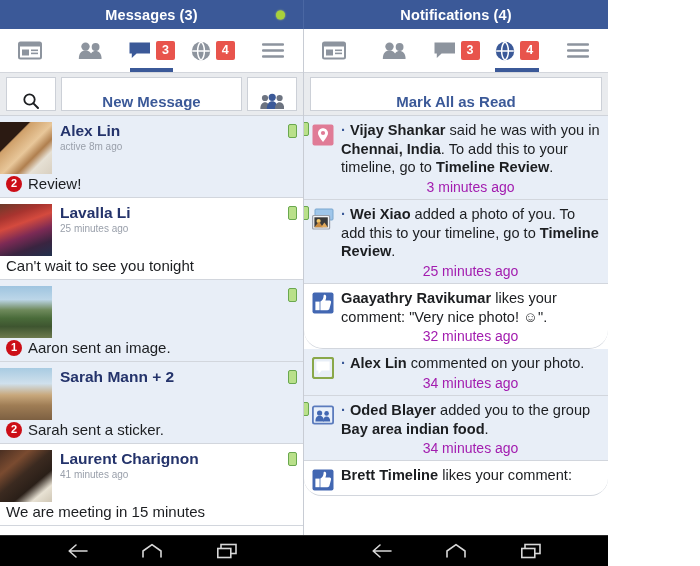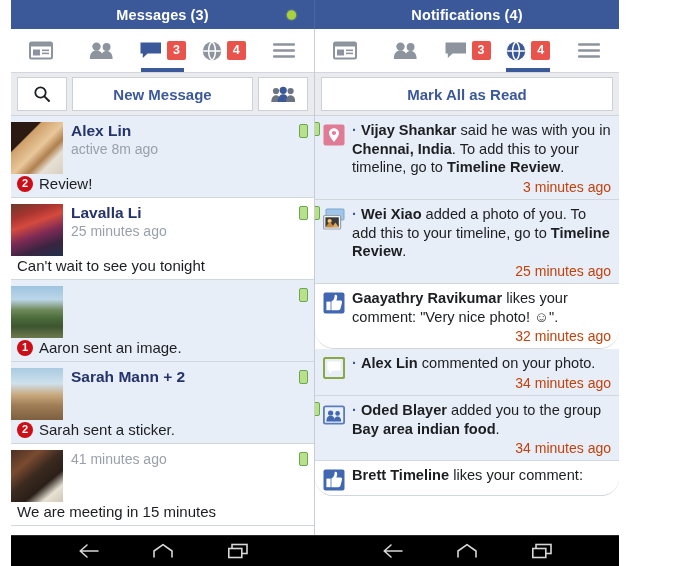"Messages (3)" .screen { margin-left: 11px -> none }
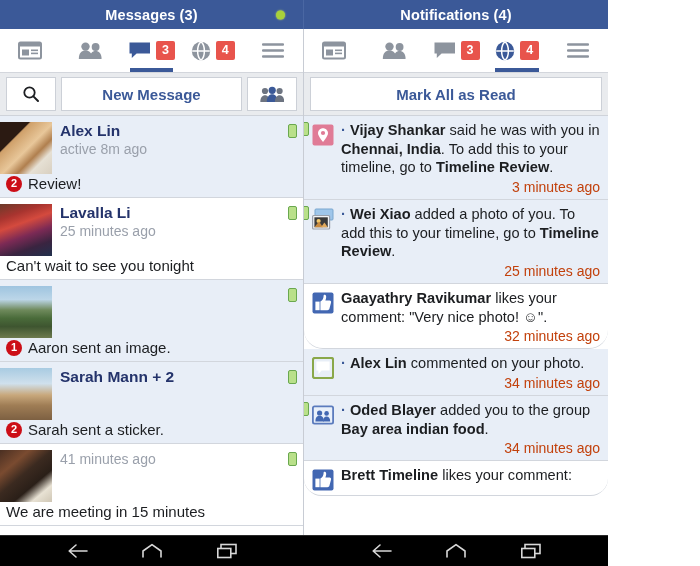"New Message" .actbtn { align-items: center -> flex-end }
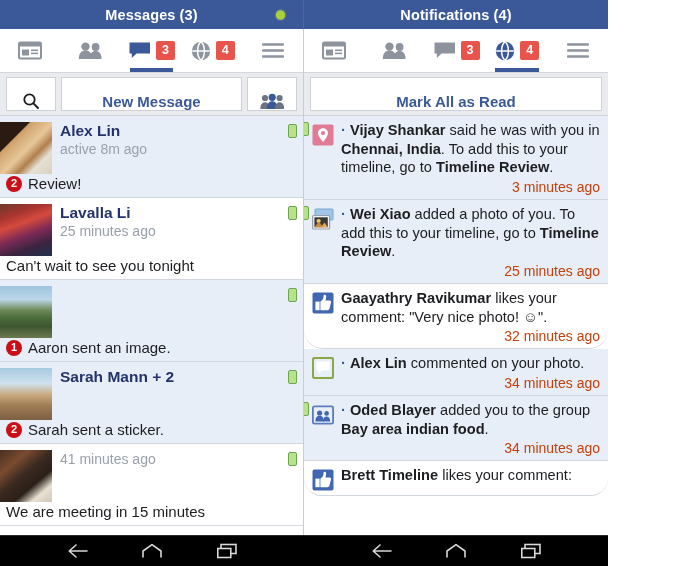"active 8m ago" .msg-time { font-size: 14px -> 10px }
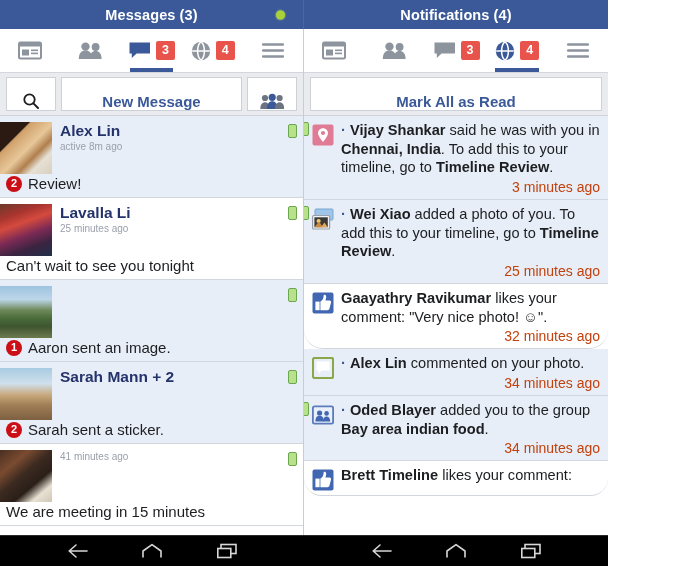"3 minutes ago" .note-time { color: #c2410c -> #a21caf; text-align: right -> center }
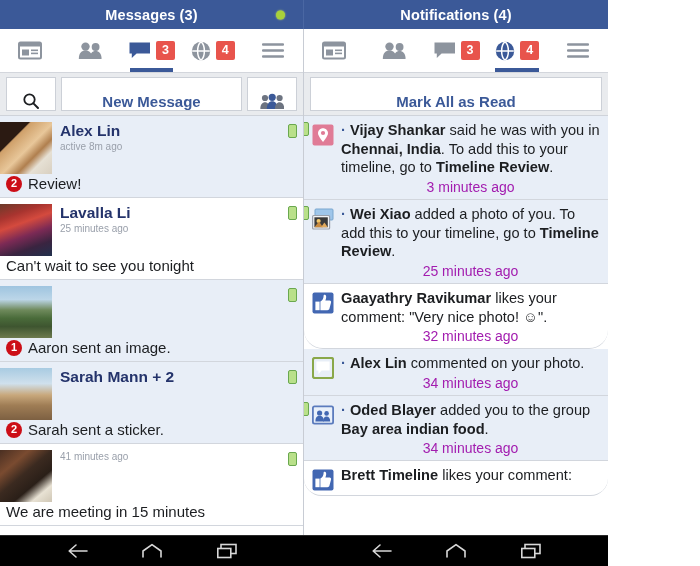"Laurent Charignon" div.msg-name { html: none -> <div>Laurent Charignon</div> }
